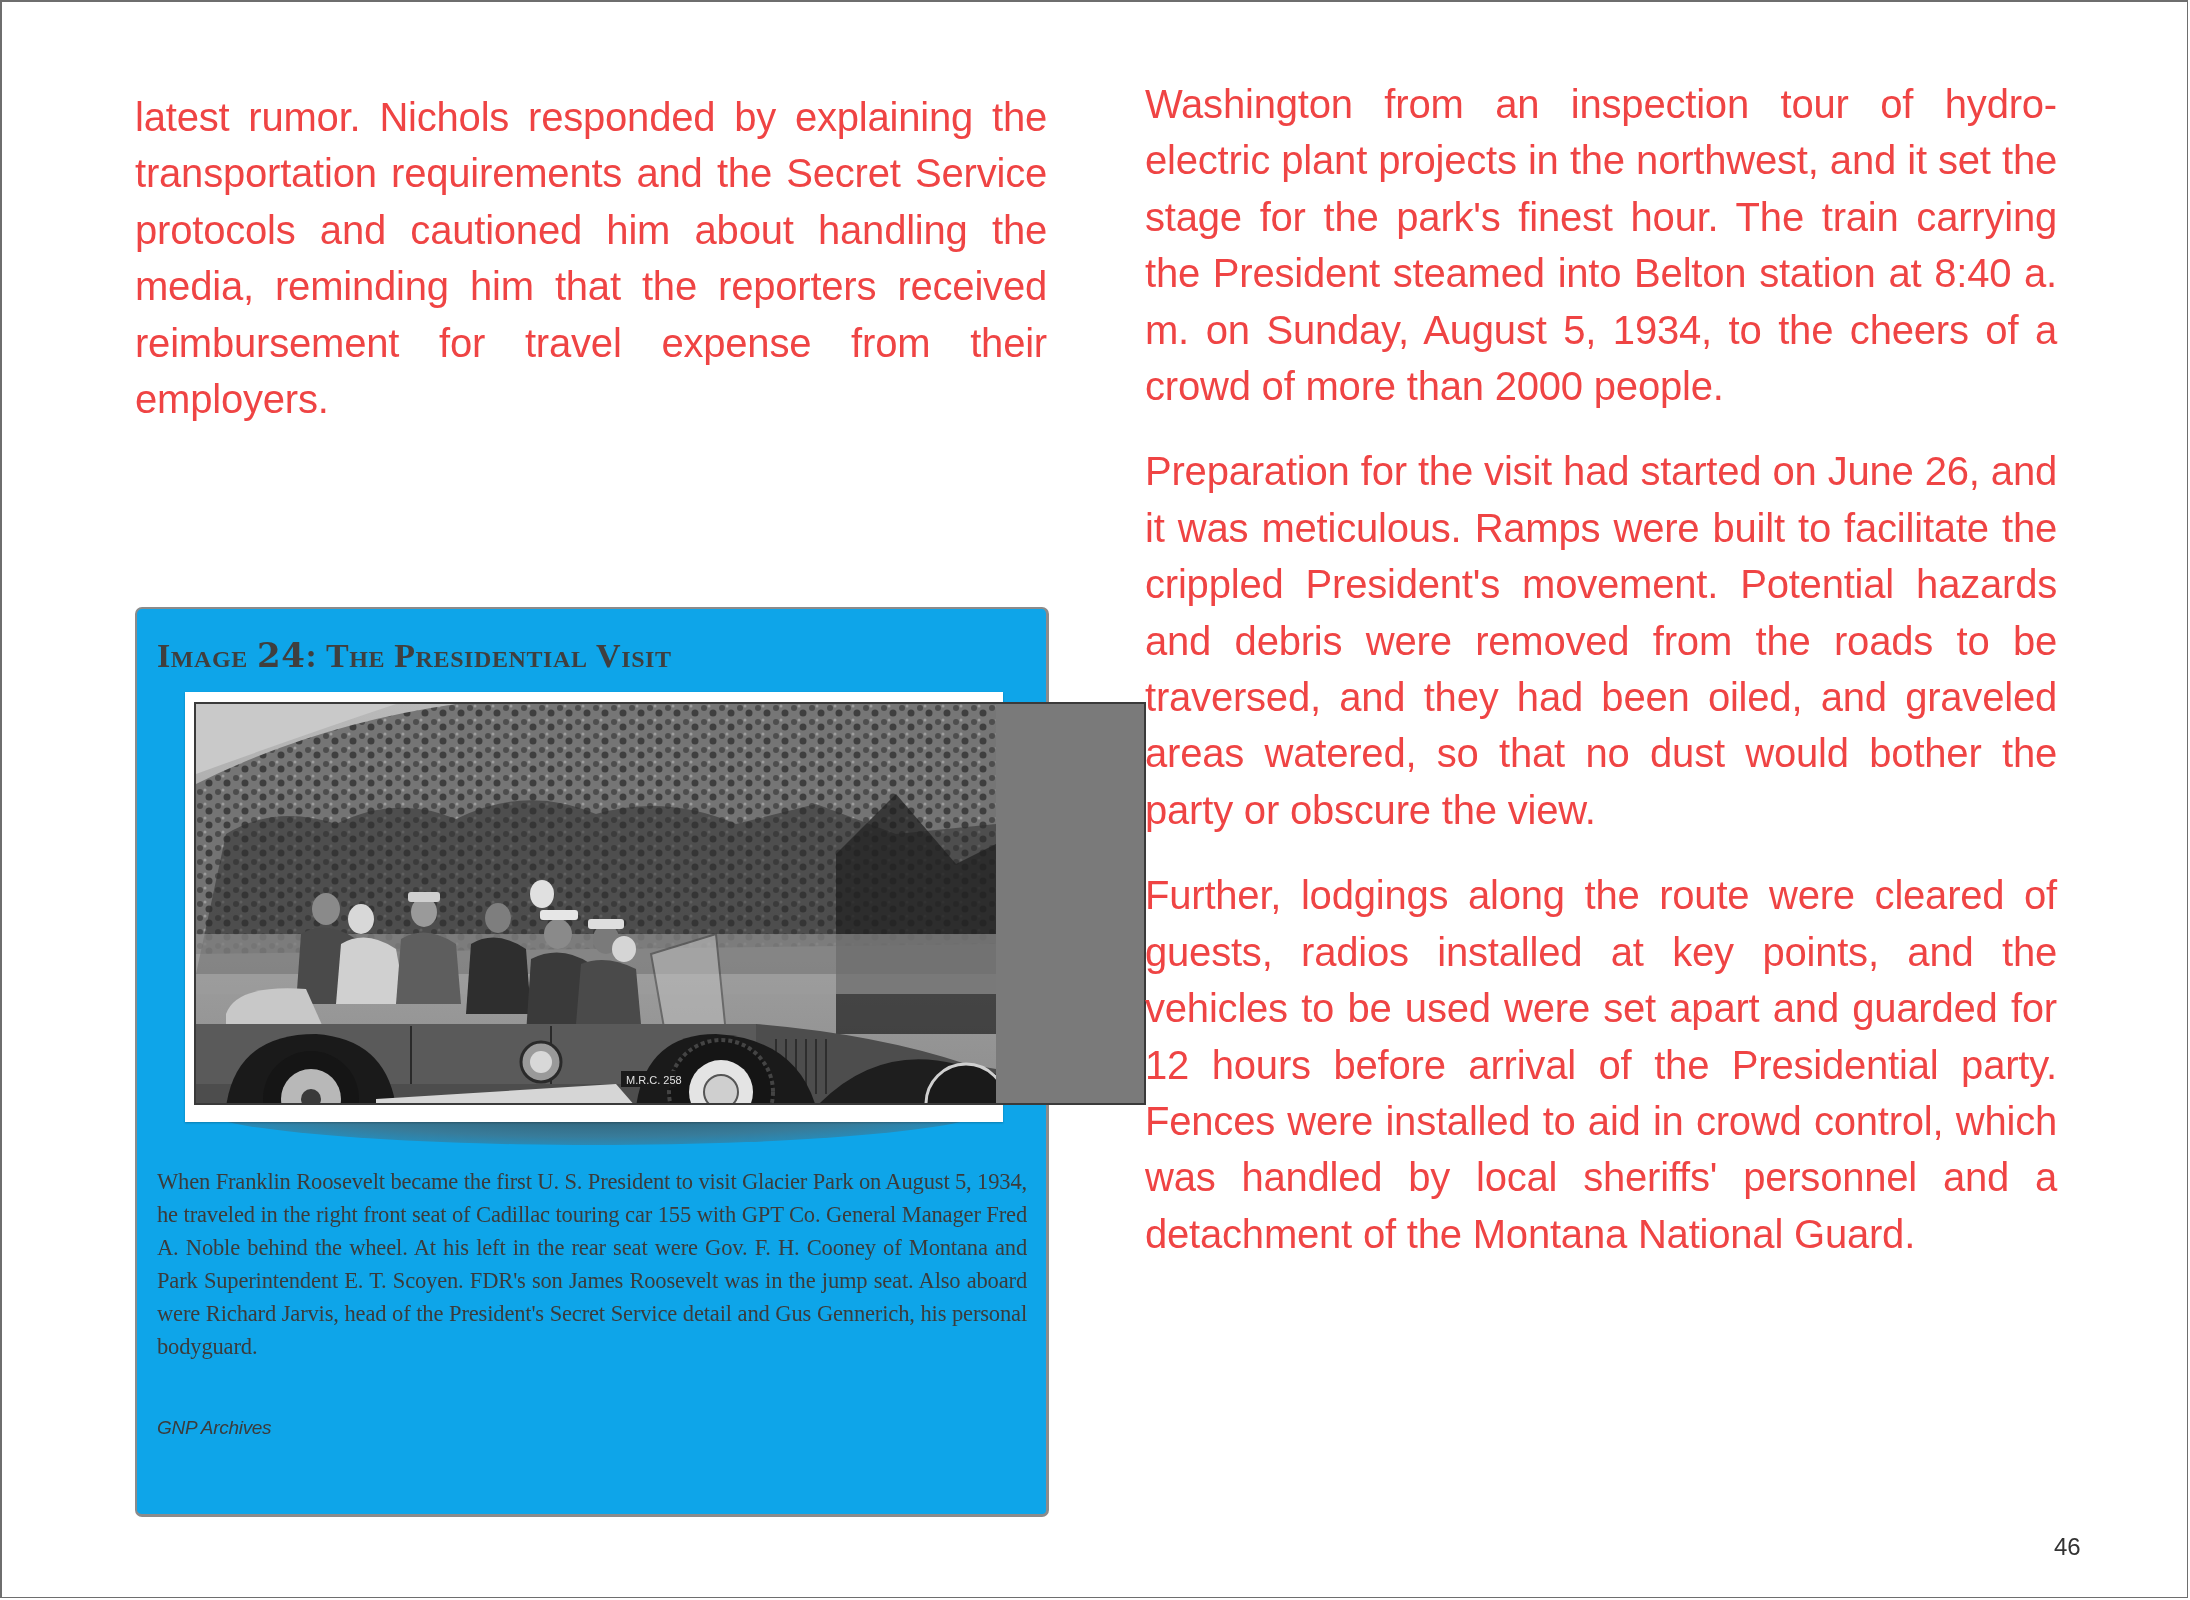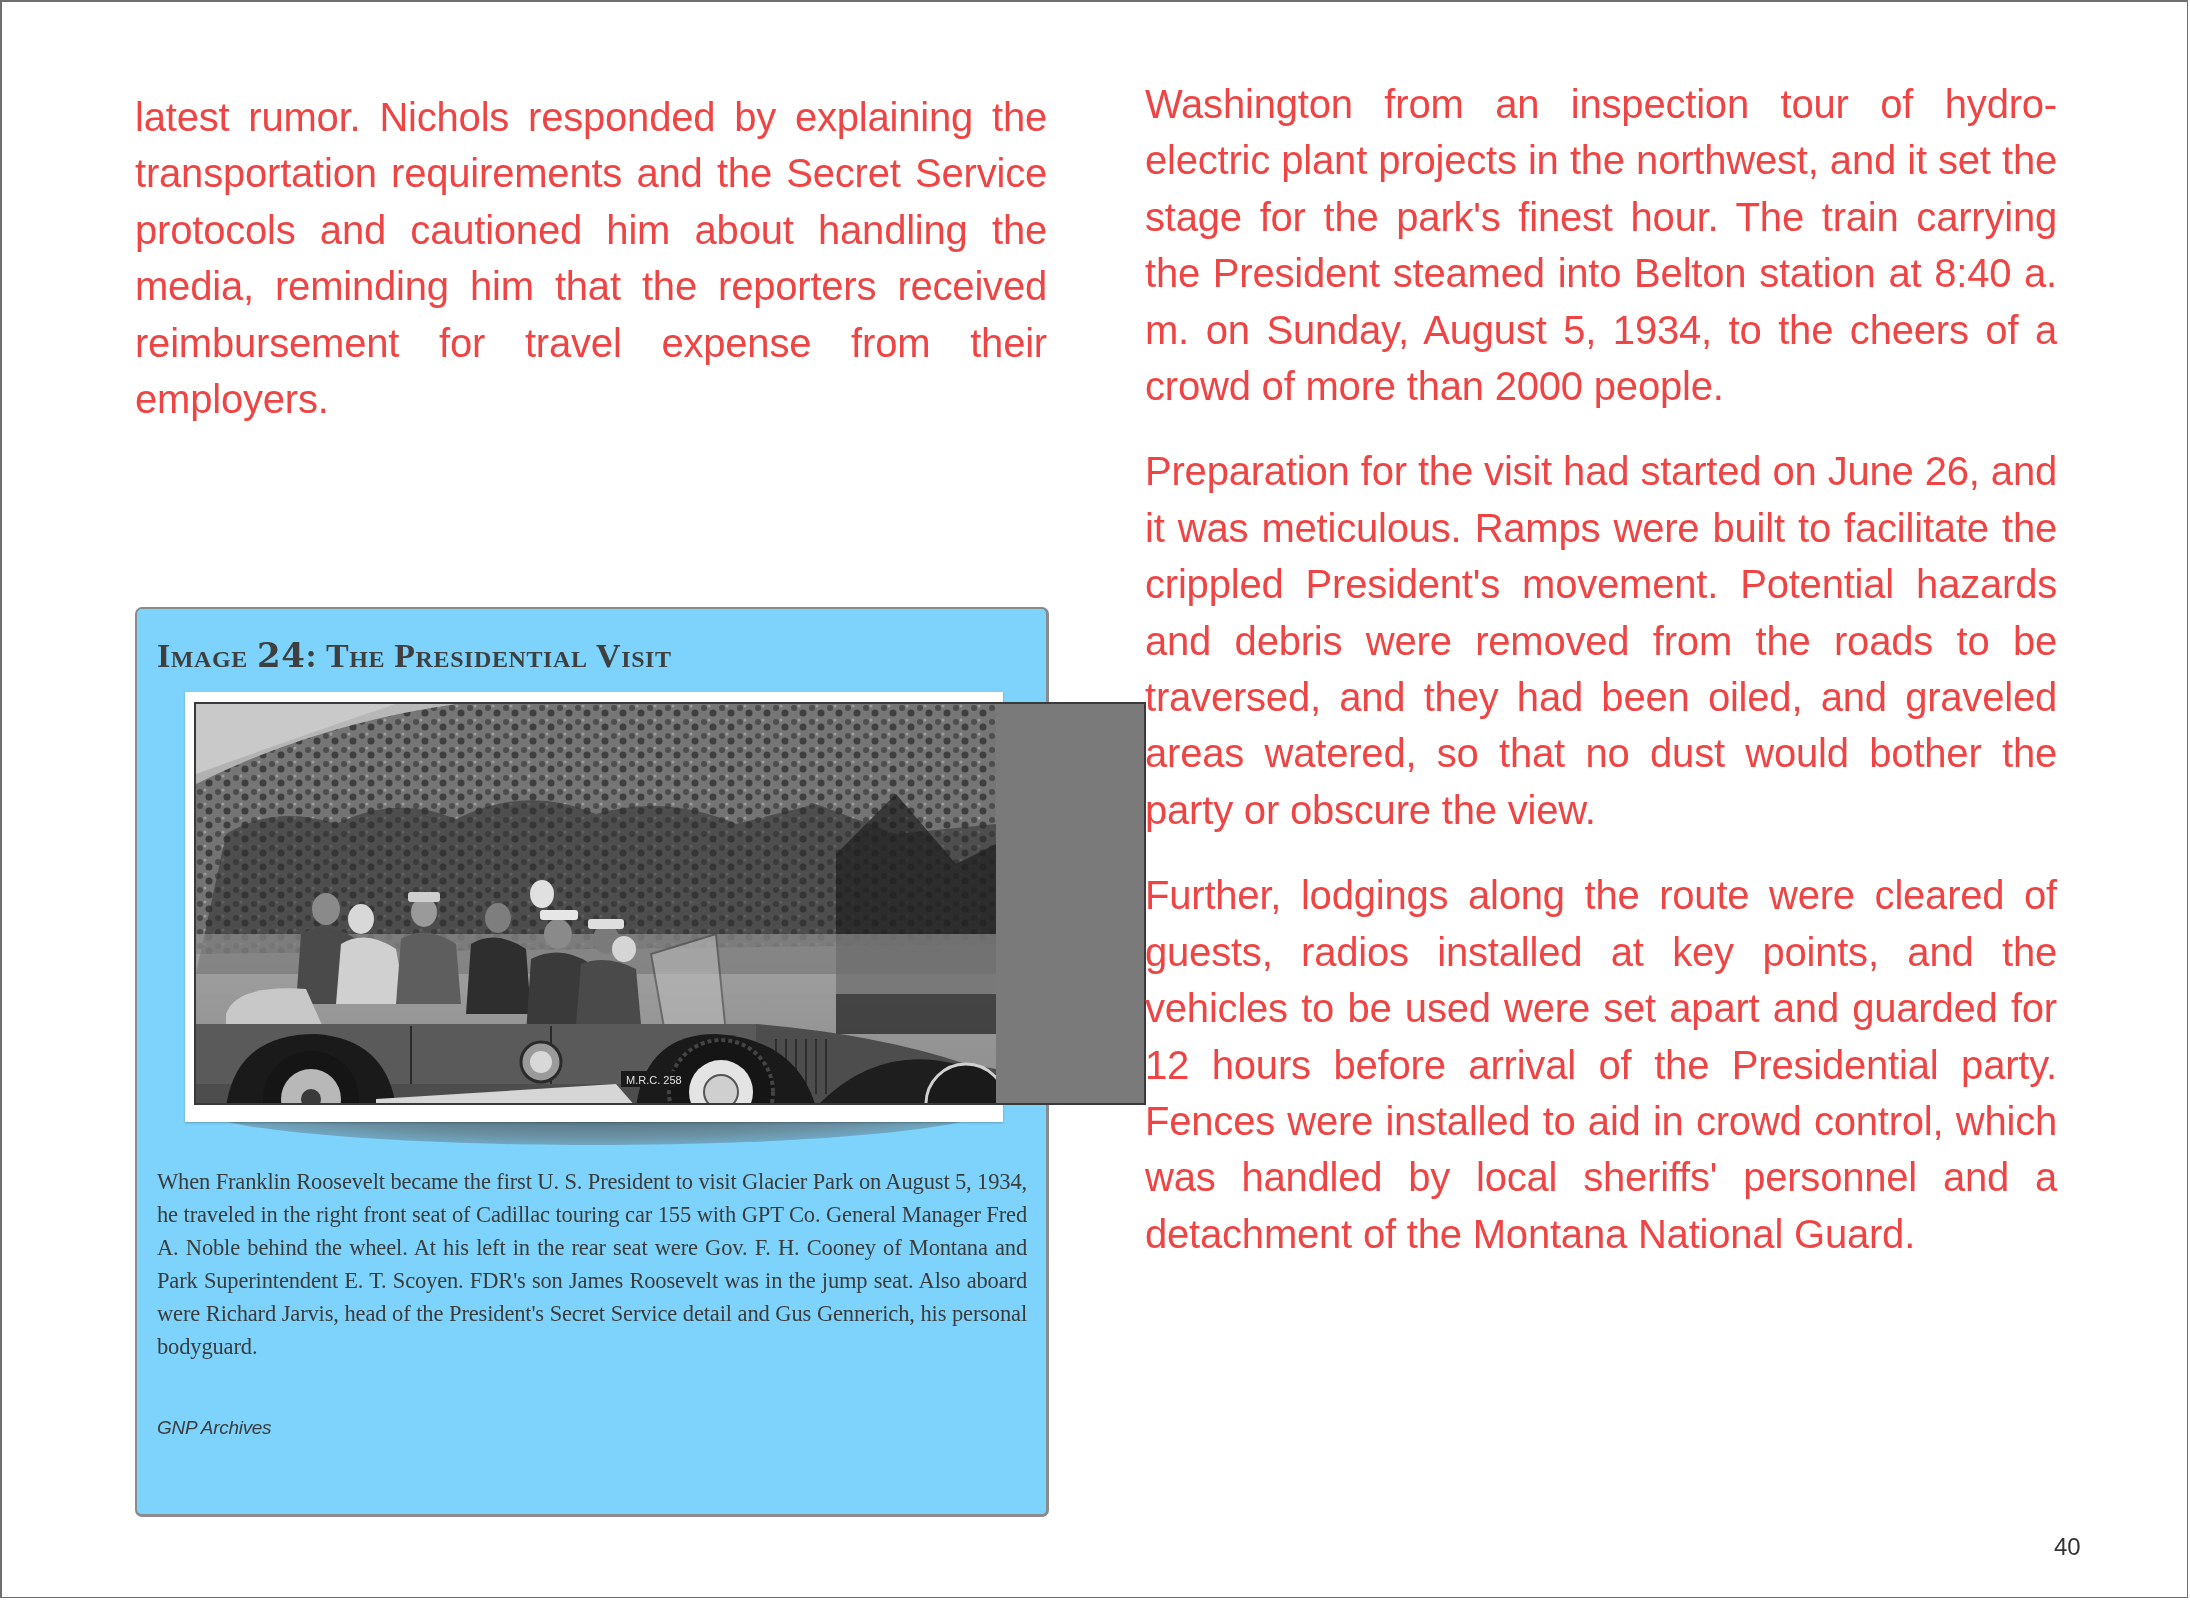"Image 24: The Presidential Visit" .figure-box { background: #7dd3fc -> #0ea5e9 }
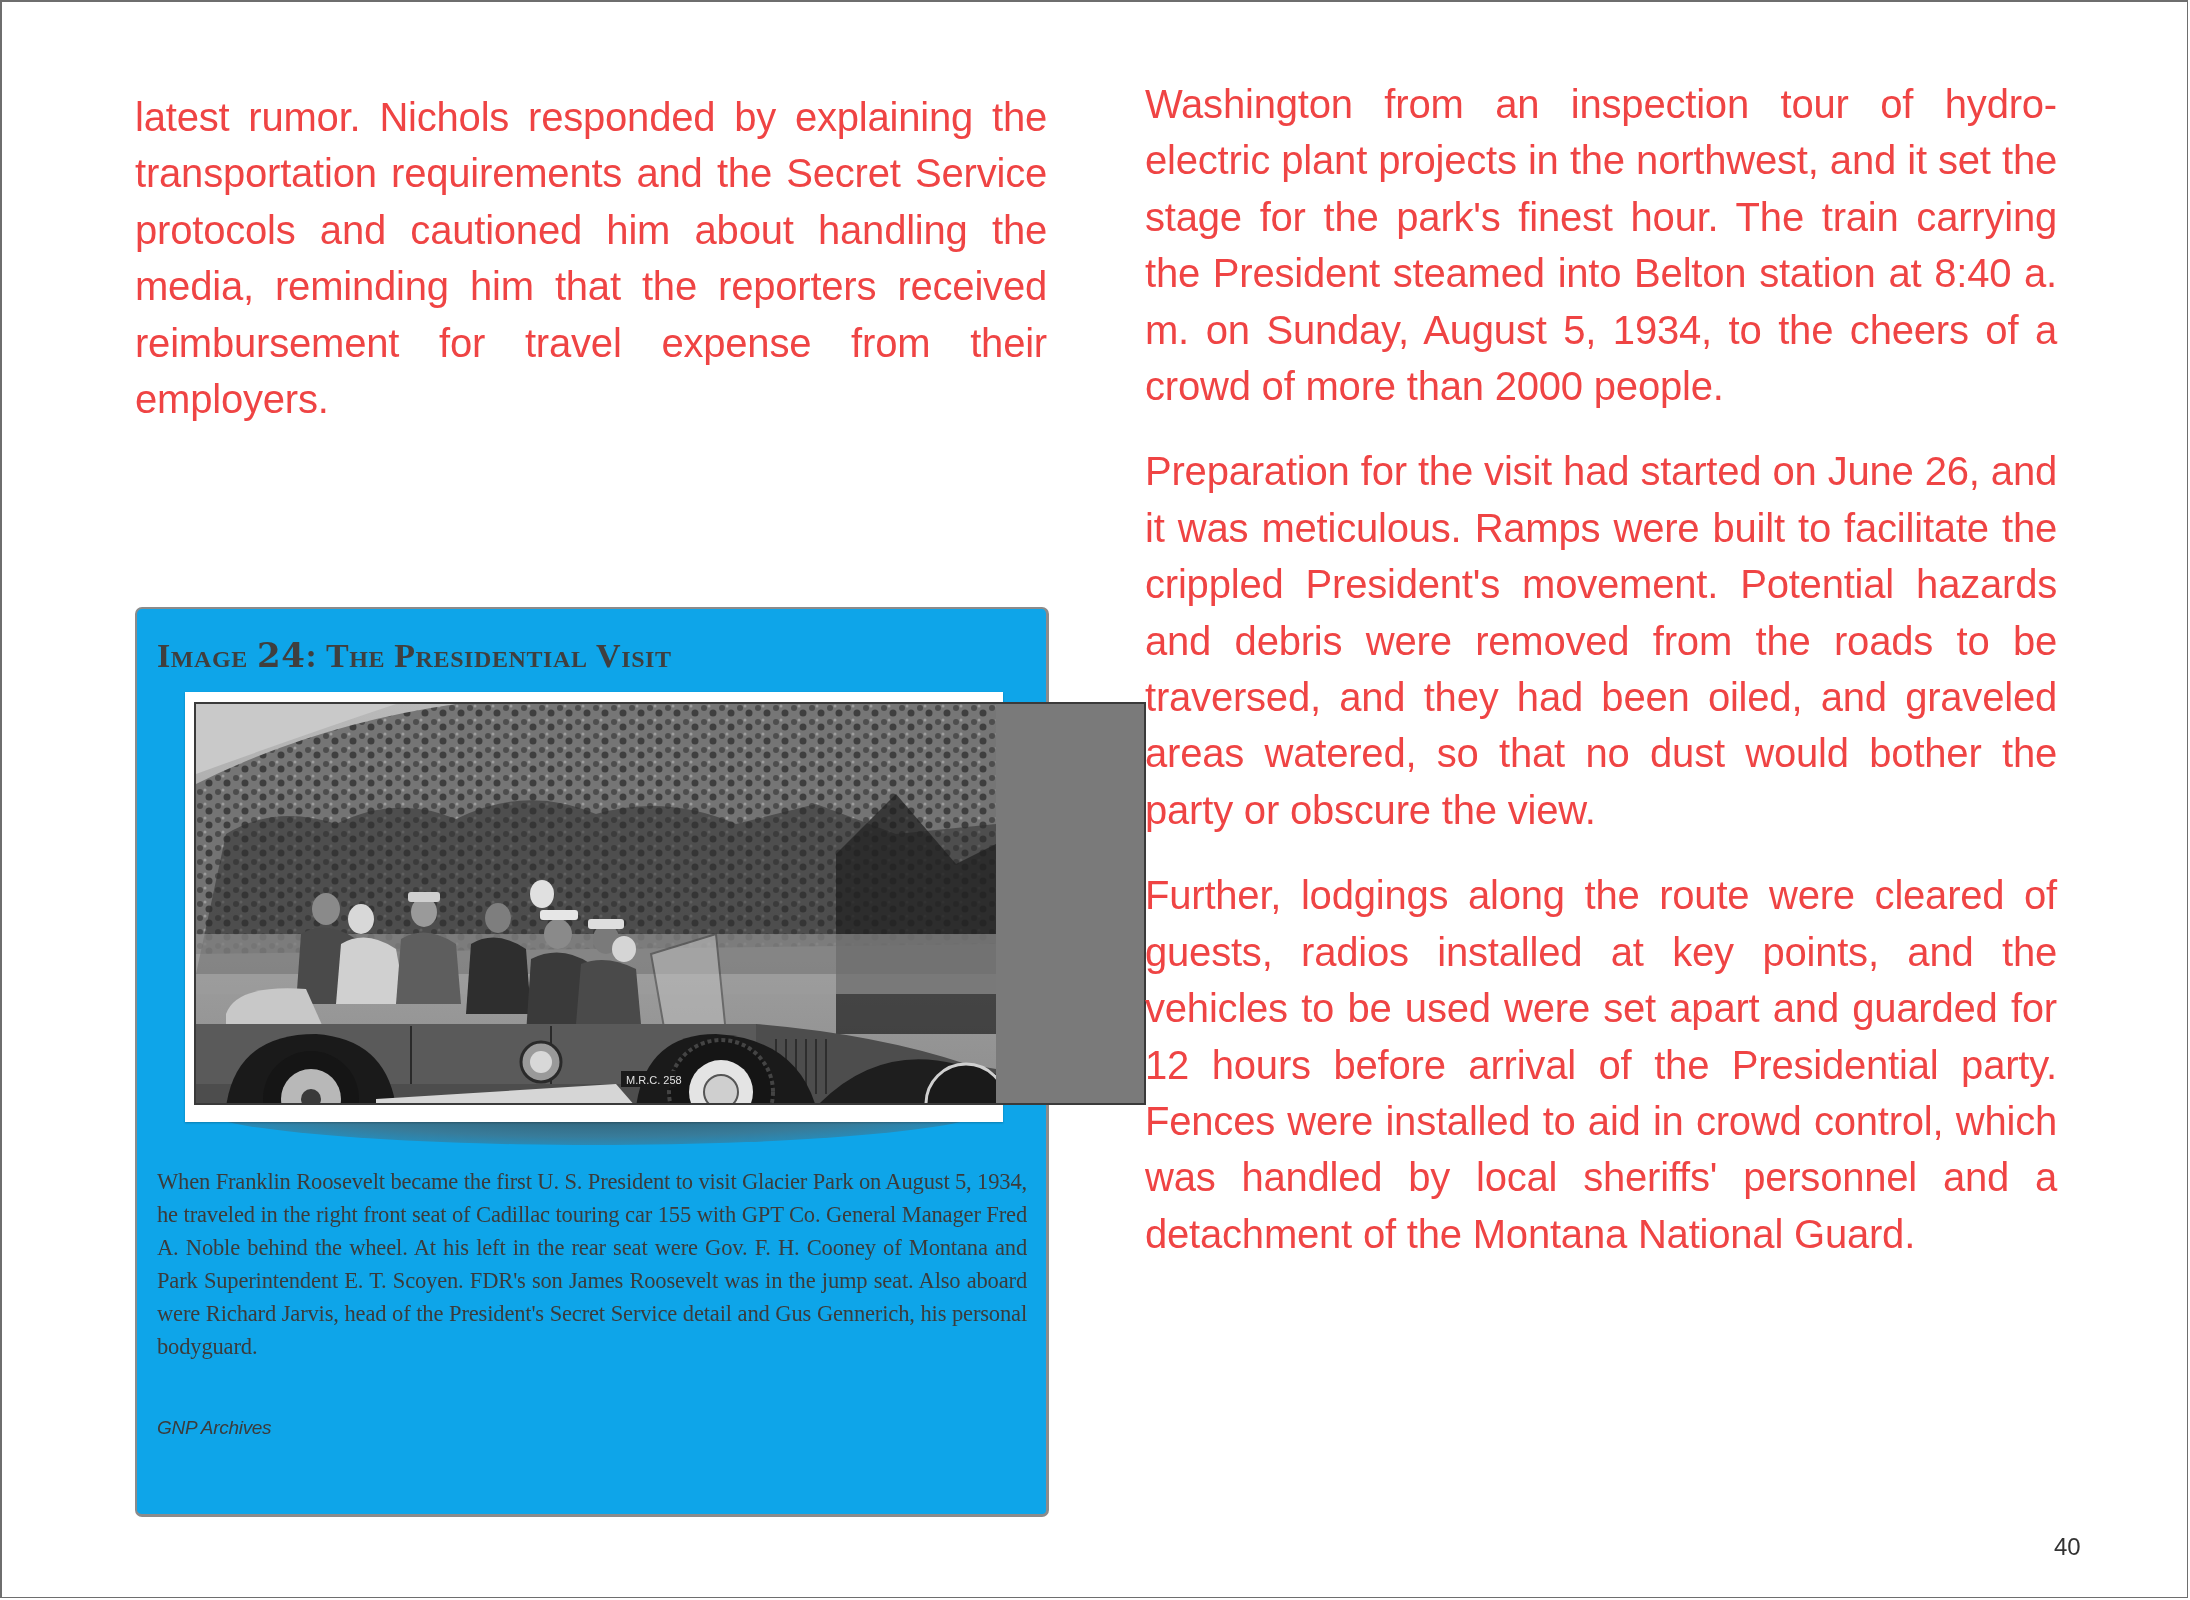"40" div.page-number { text: 40 -> 46 }
